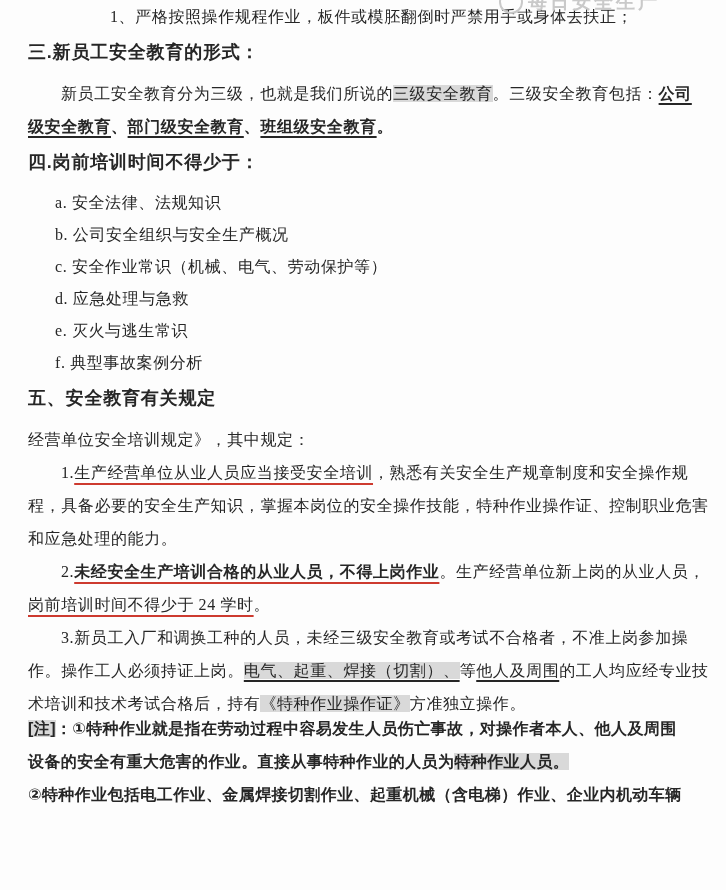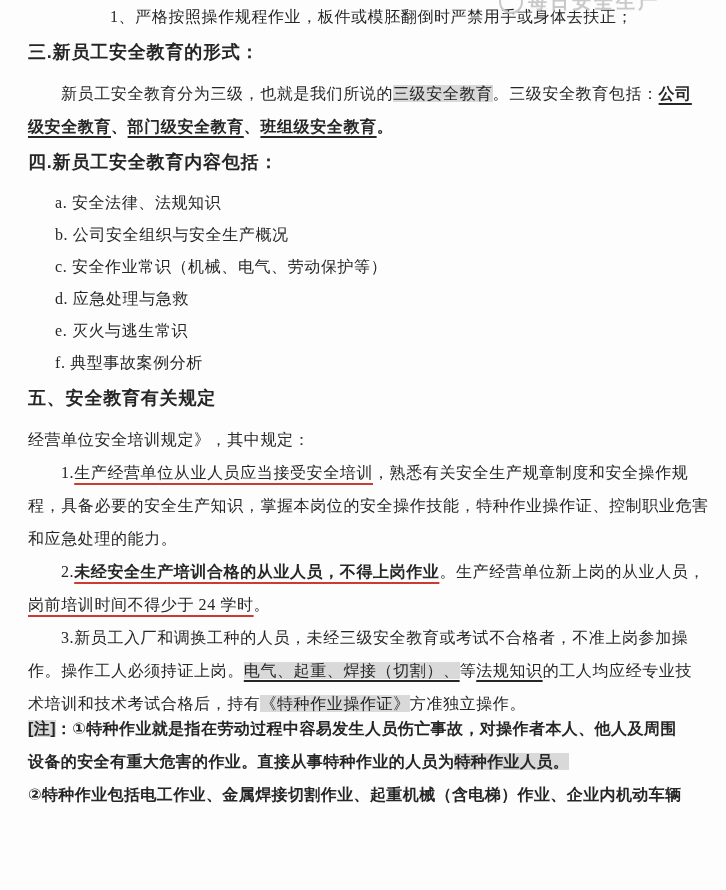"四.新员工安全教育内容包括：" span { text: .新员工安全教育内容包括 -> .岗前培训时间不得少于 }
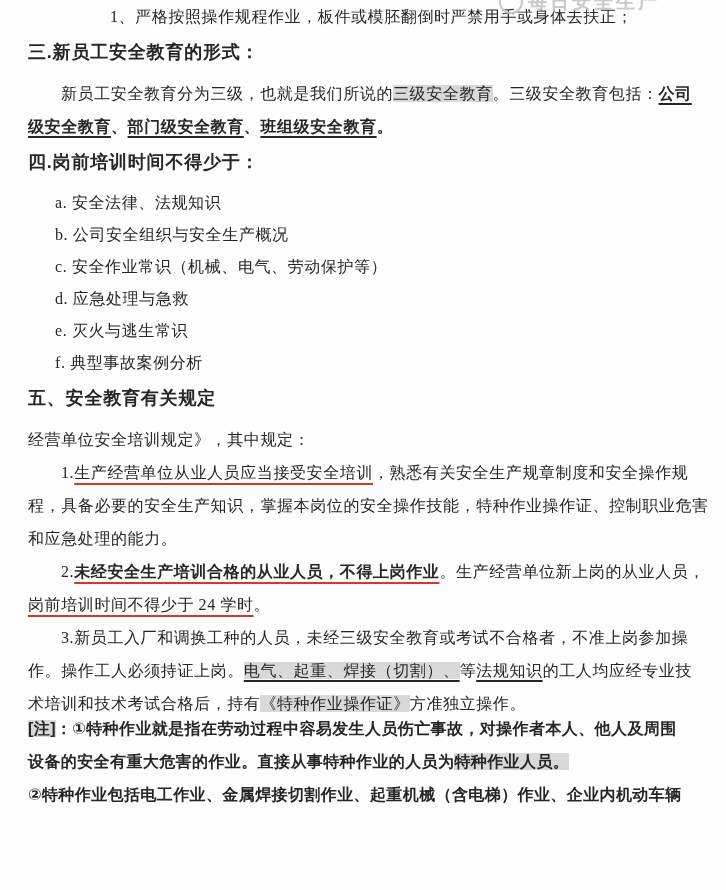"法规知识" span.u { text: 法规知识 -> 他人及周围 }
